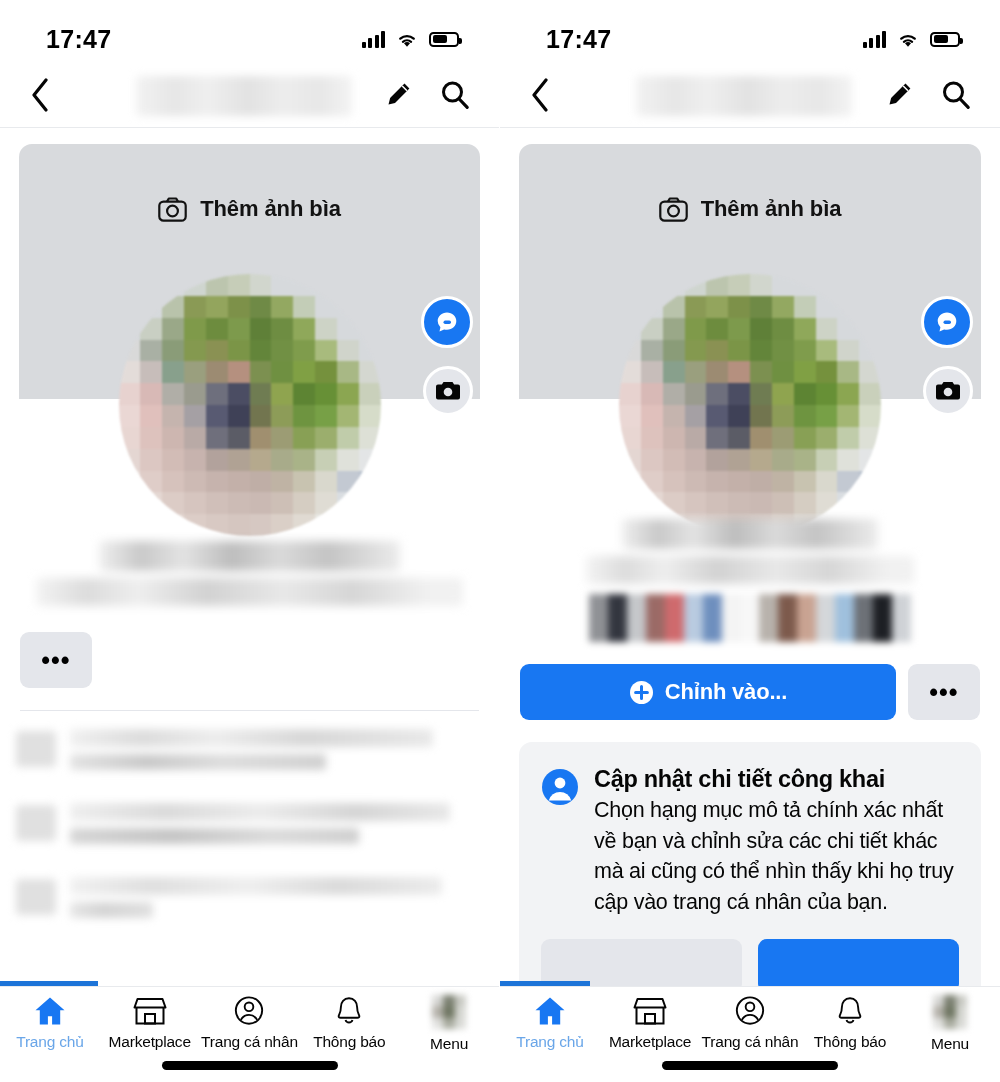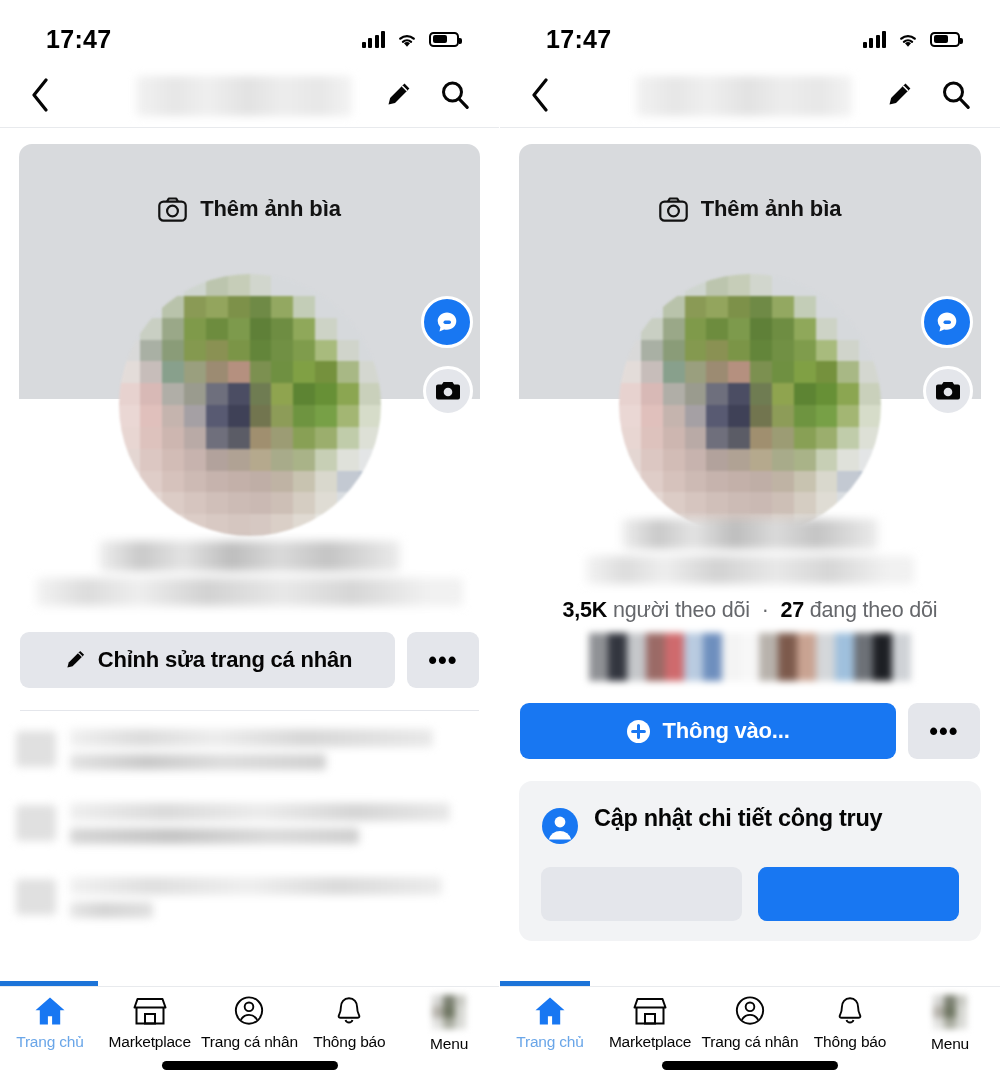"3,5K người theo dõi ·" div.stats { html: <div> <b>3,5K</b> <span>người theo dõi</span> <span>·</span> <b>27</b> <span>đang theo dõi</span> </div> -> none }
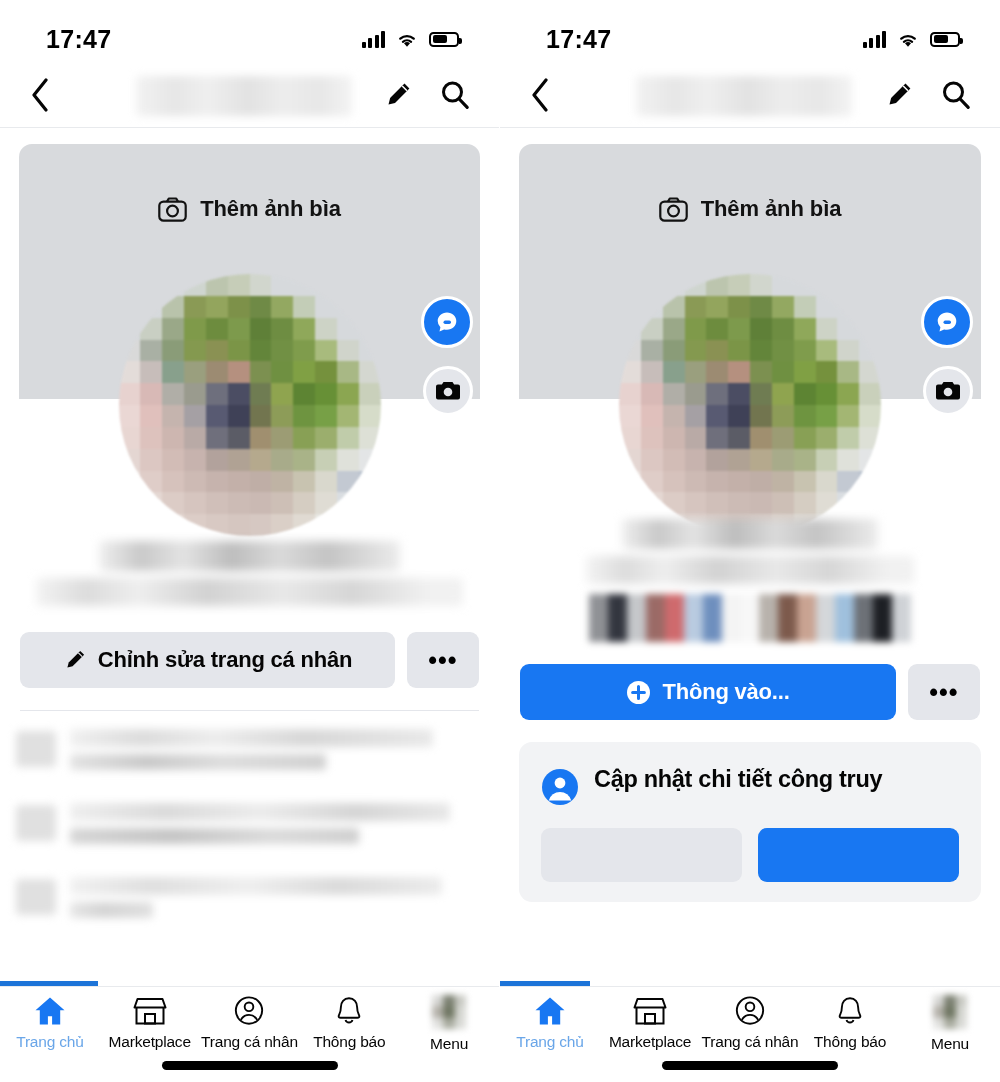"Chỉnh sửa trang cá nhân" div.btn { html: <div> <span> <svg> <path></path> <path></path> </svg> </span> <span>Chỉnh sửa trang cá nhân</span> </div> -> none }
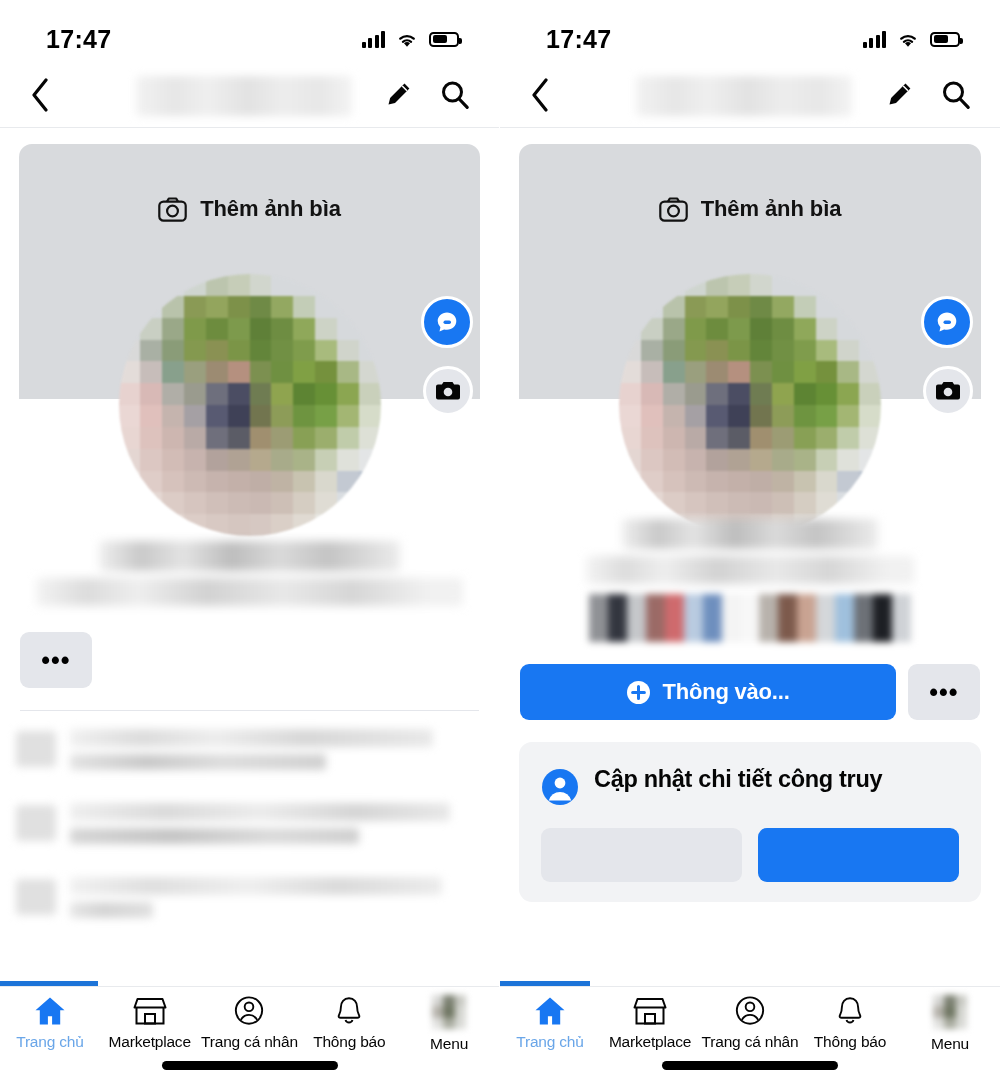"Thông vào..." span { text: Thông -> Chỉnh }
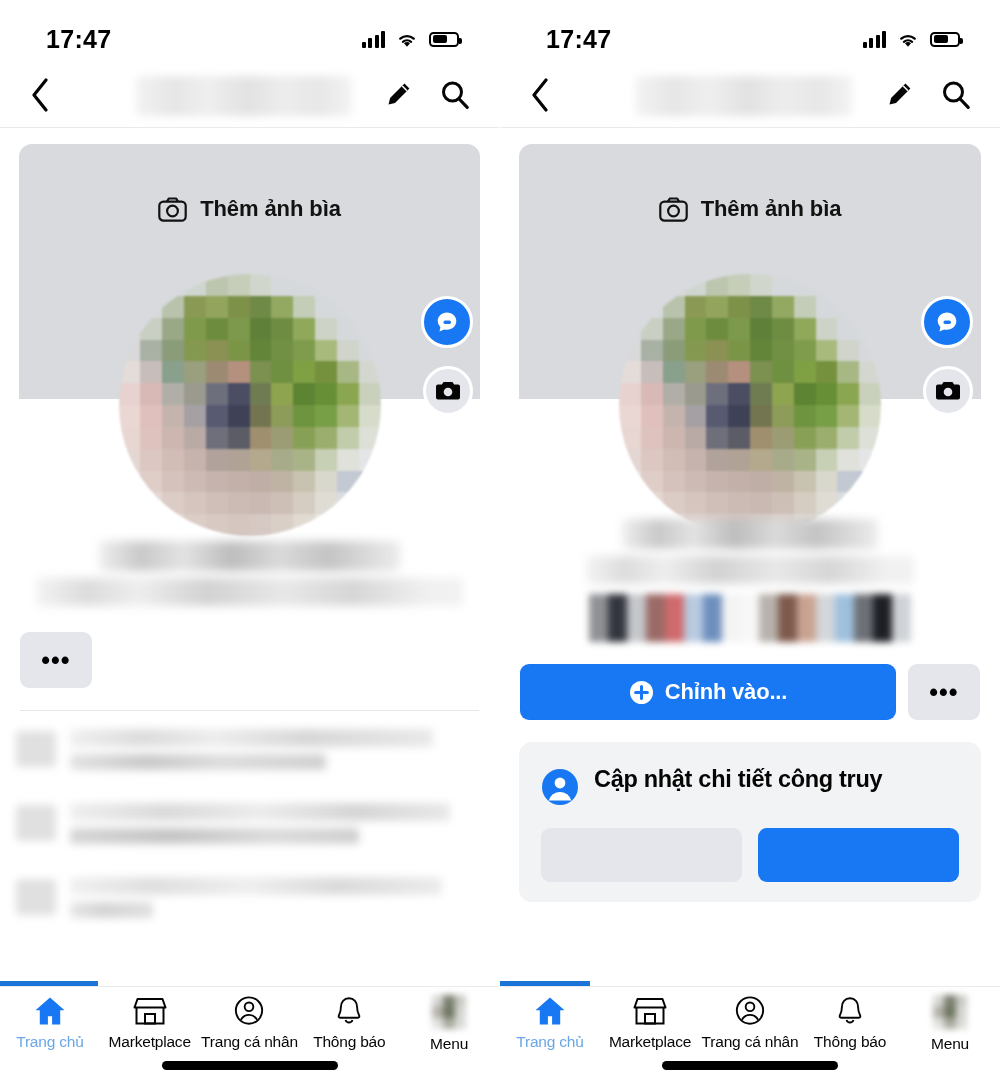"Cập nhật chi tiết công" div.infocard-title { text: truy -> khai }
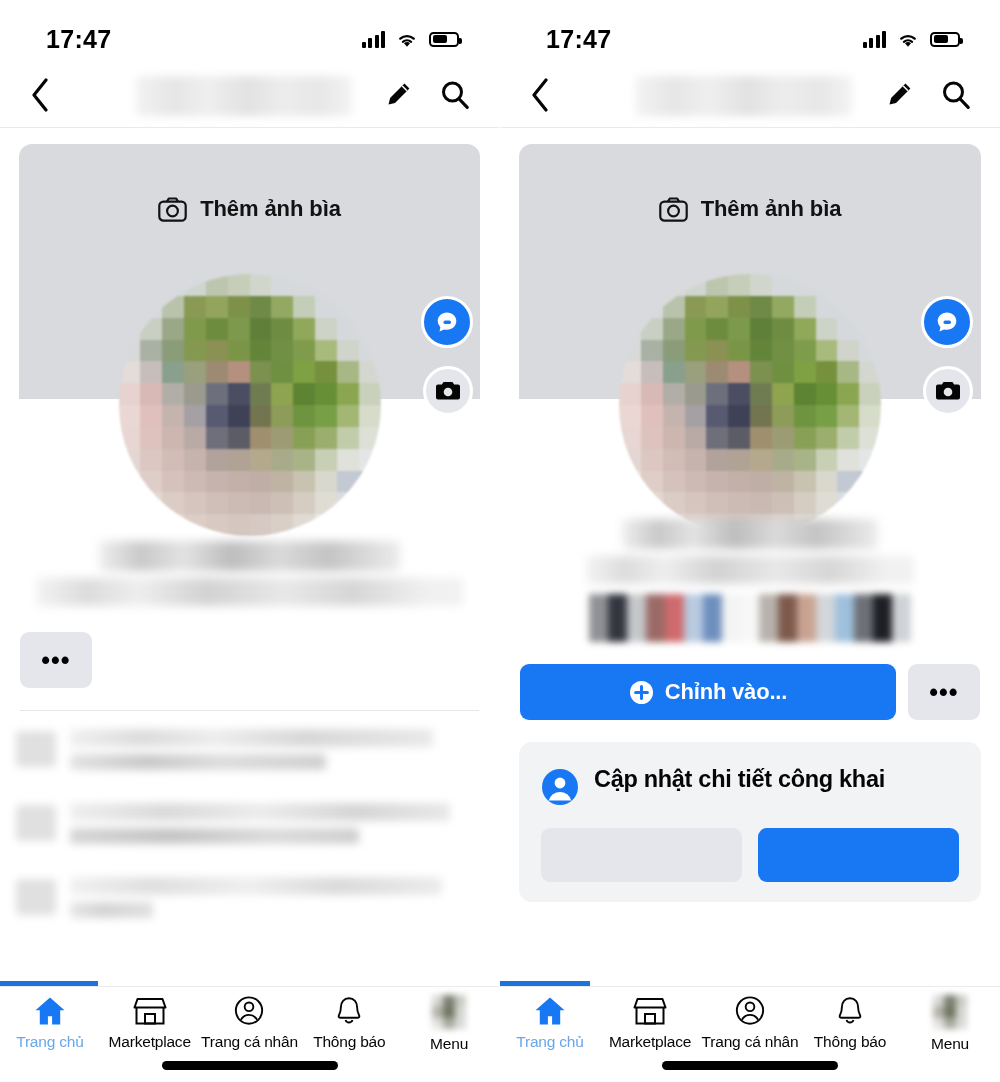"Chọn hạng mục mô tả" div.infocard-body { html: none -> <div>Chọn hạng mục mô tả chính xác nhất về bạn và chỉnh sửa các chi tiết khác mà ai cũng có thể nhìn thấy khi họ truy cập vào trang cá nhân của bạn.</div> }
